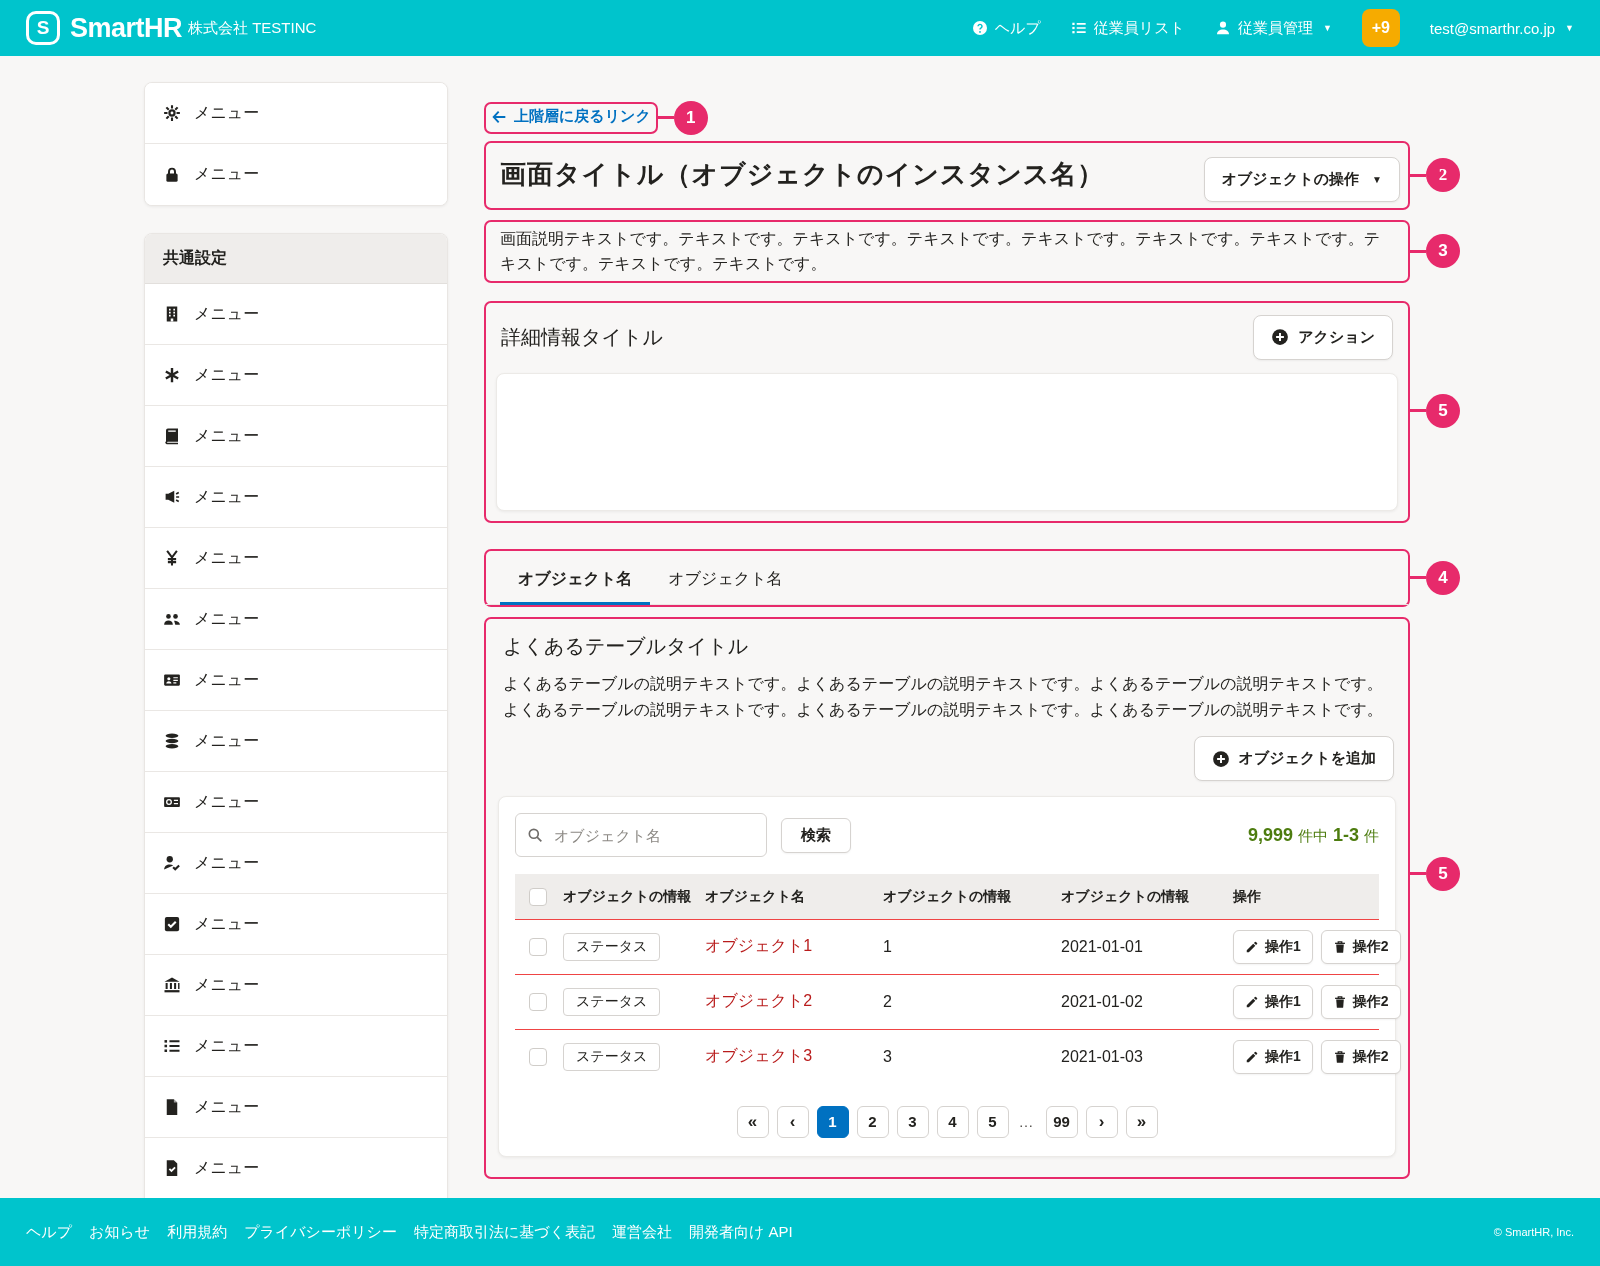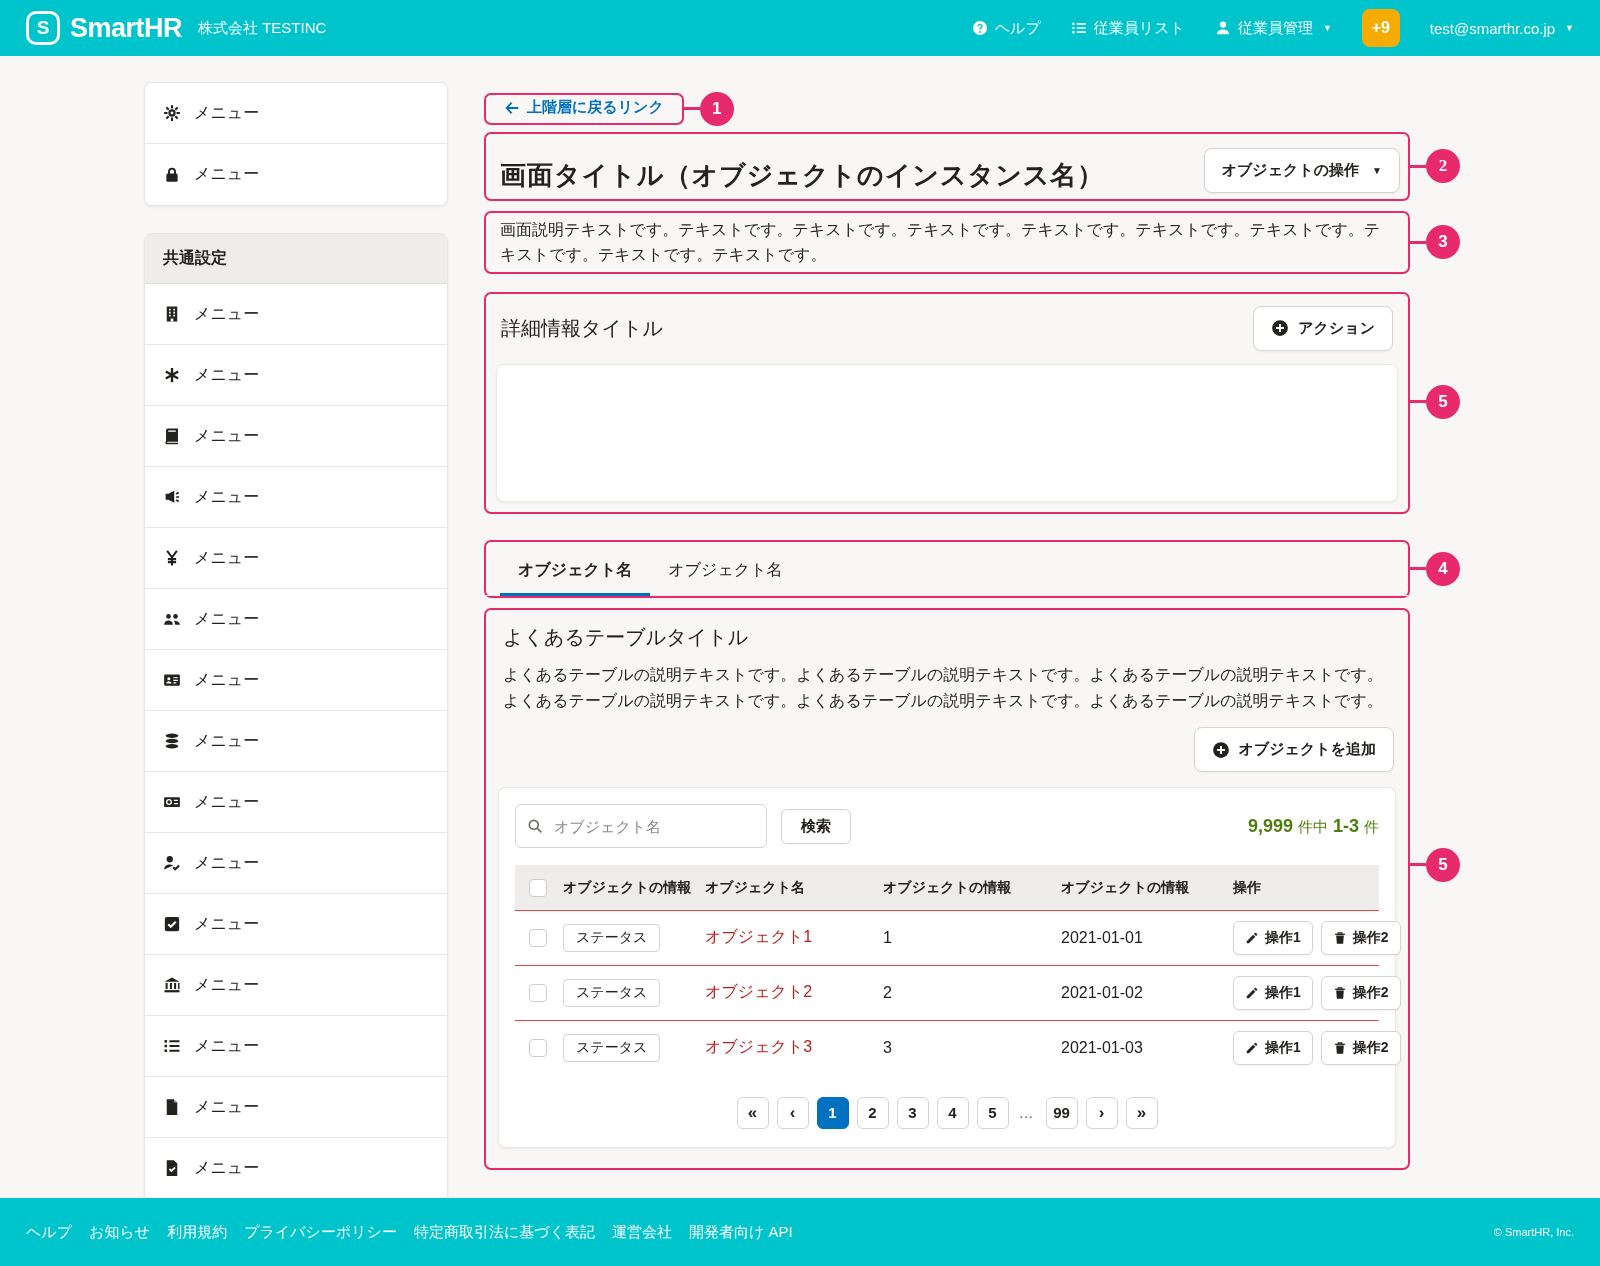"株式会社 TESTINC" .company { margin-left: 16px -> 6px }
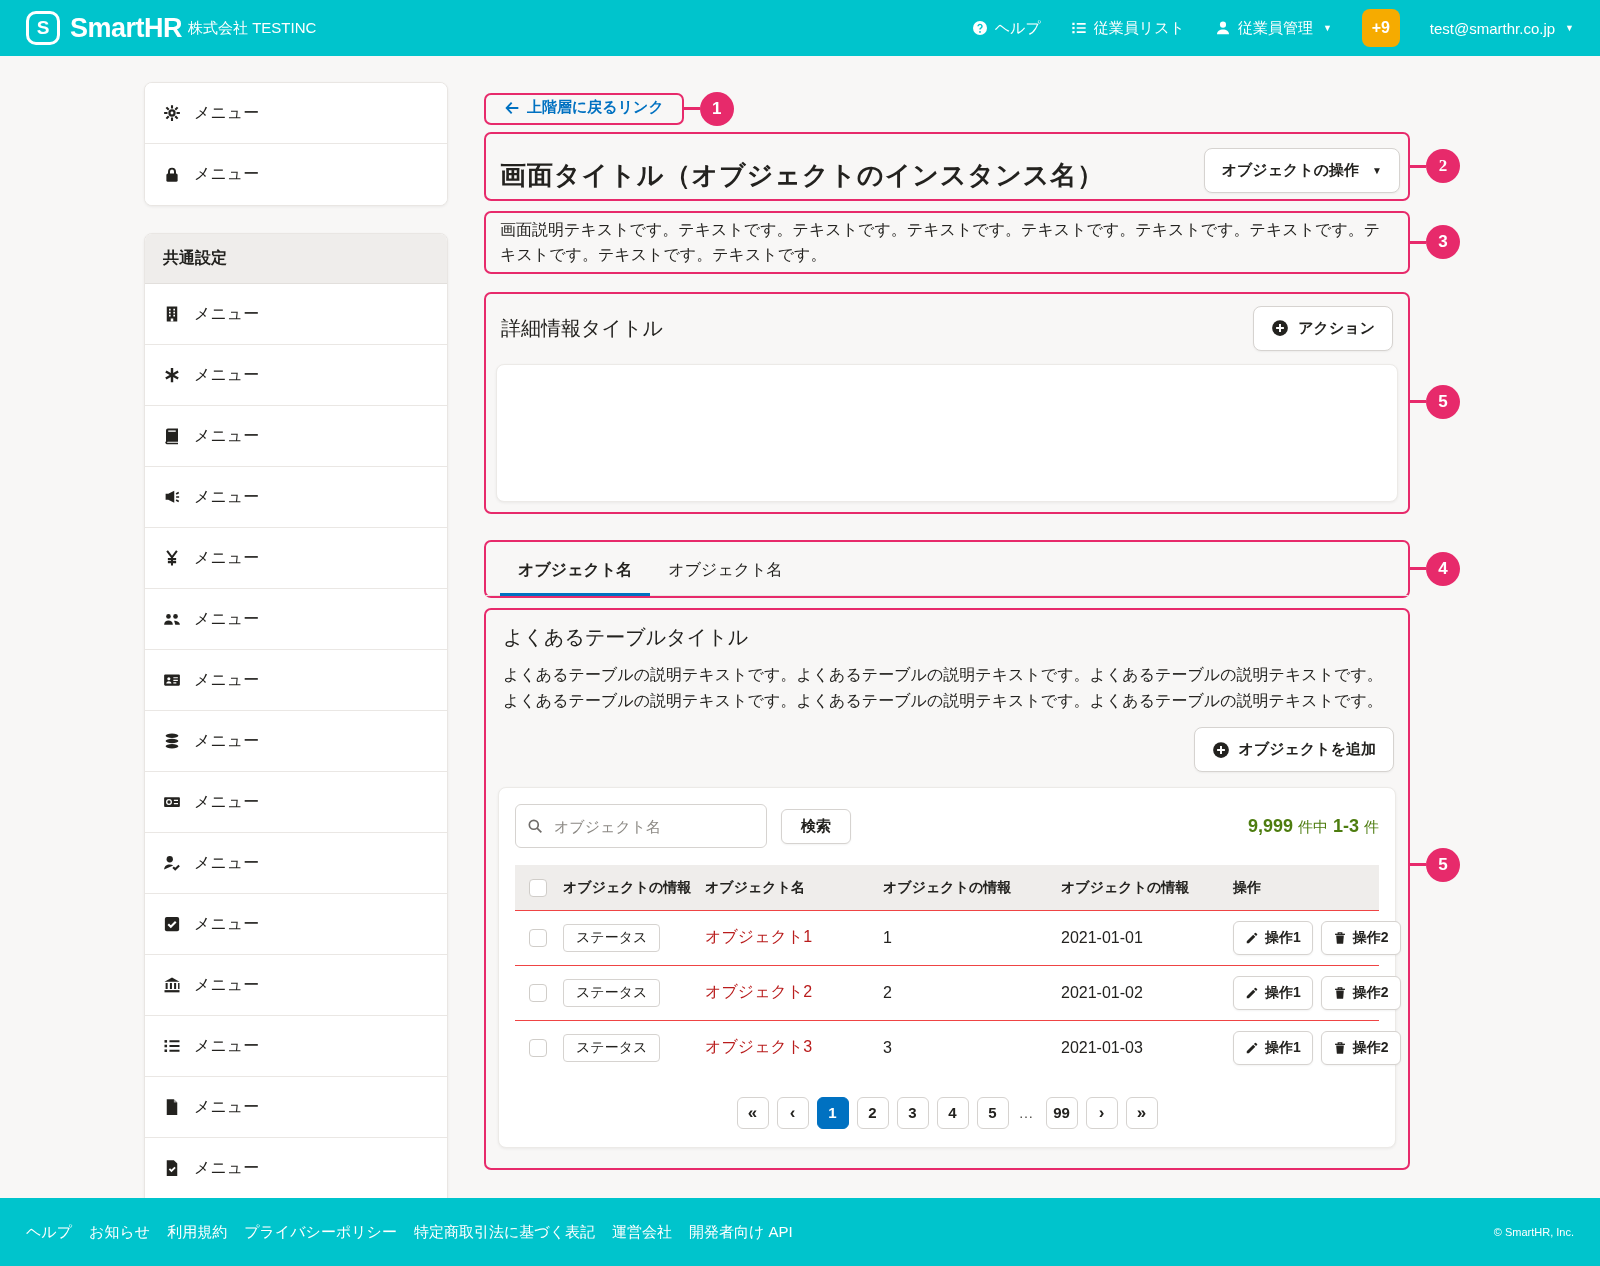"上階層に戻るリンク" .anno-backlink { margin-top: 11px -> 20px; padding: 3px 18px -> 3px 5px }
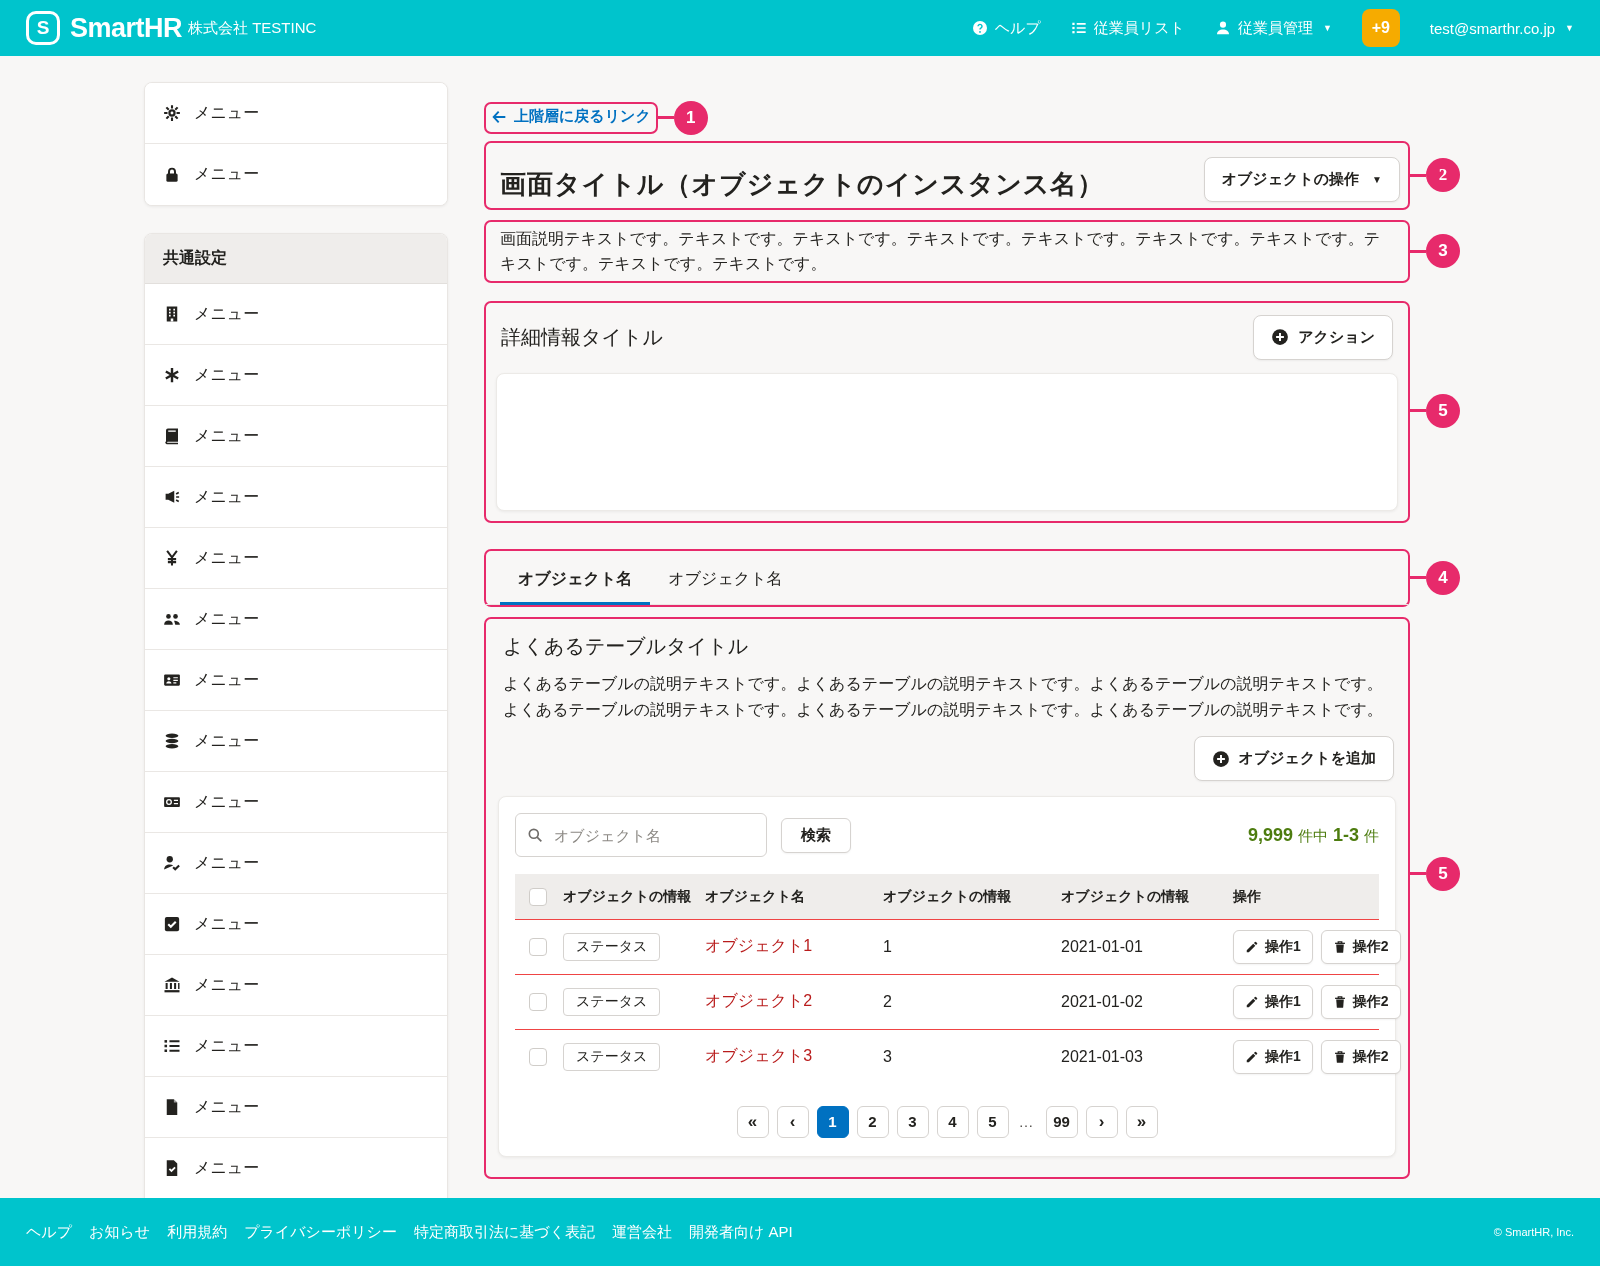"画面タイトル（オブジェクトのインスタンス名）" .title-row { align-items: flex-end -> flex-start }
